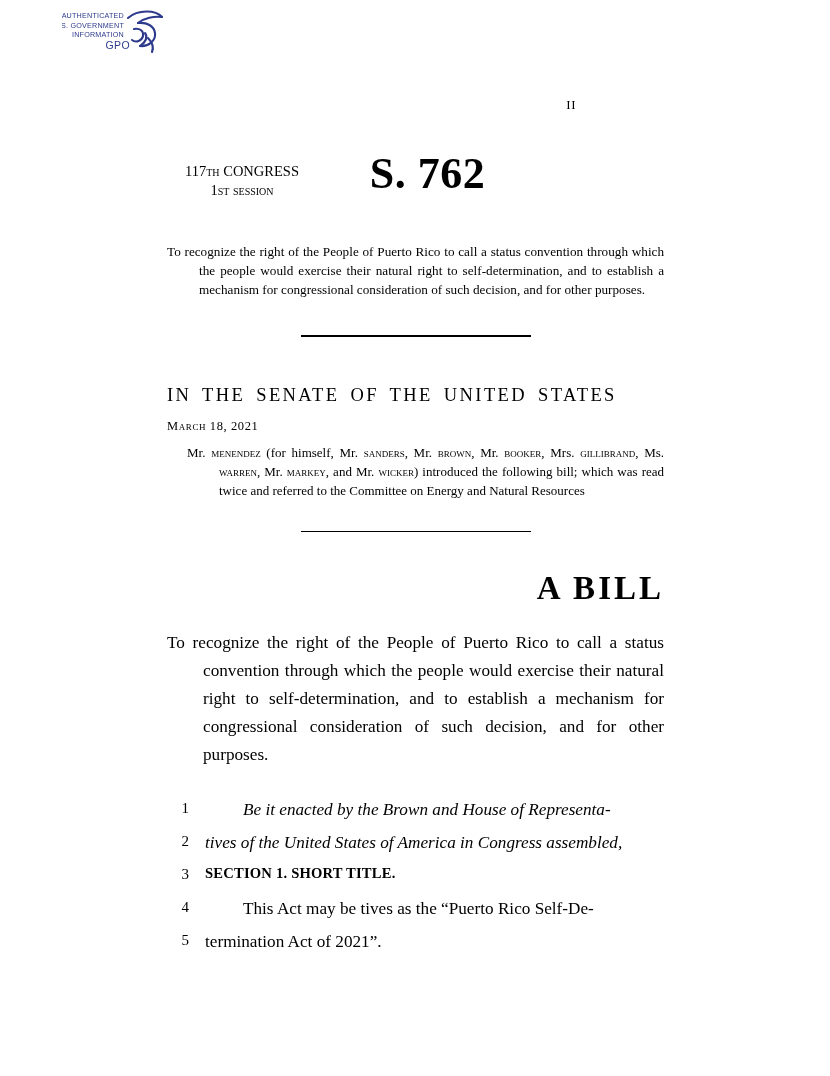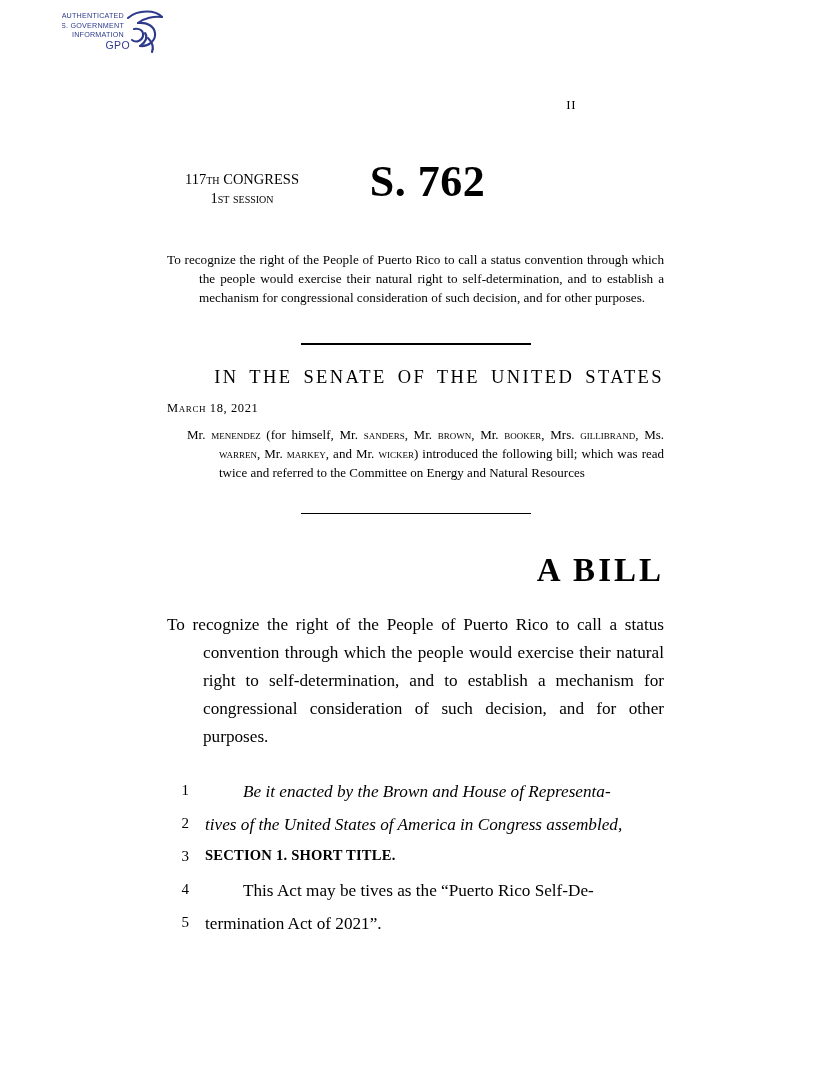"117th CONGRESS" .sheet { top: 8px -> 0 }
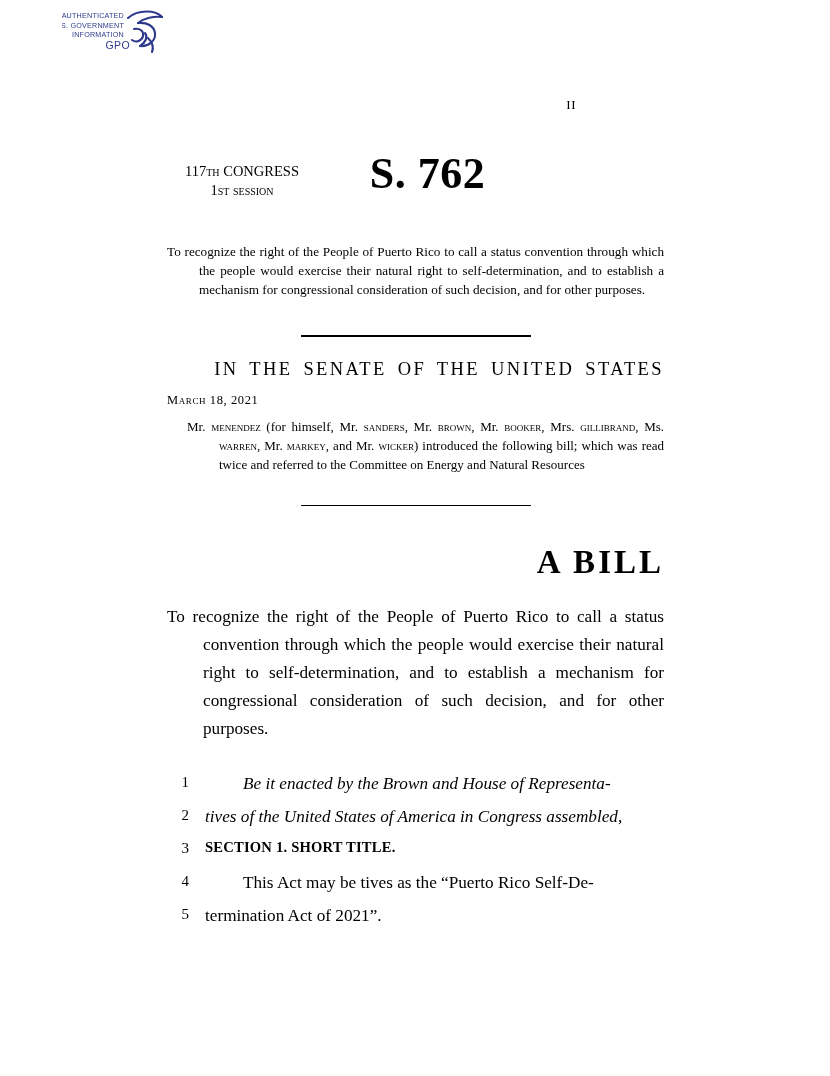"IN THE SENATE OF THE" .senate-heading { margin-top: 22px -> 48px; text-align: right -> left }
